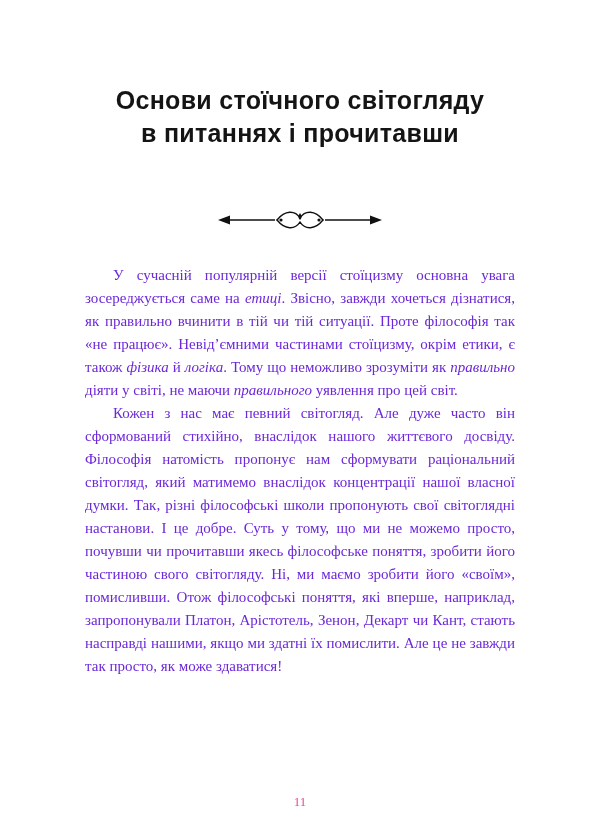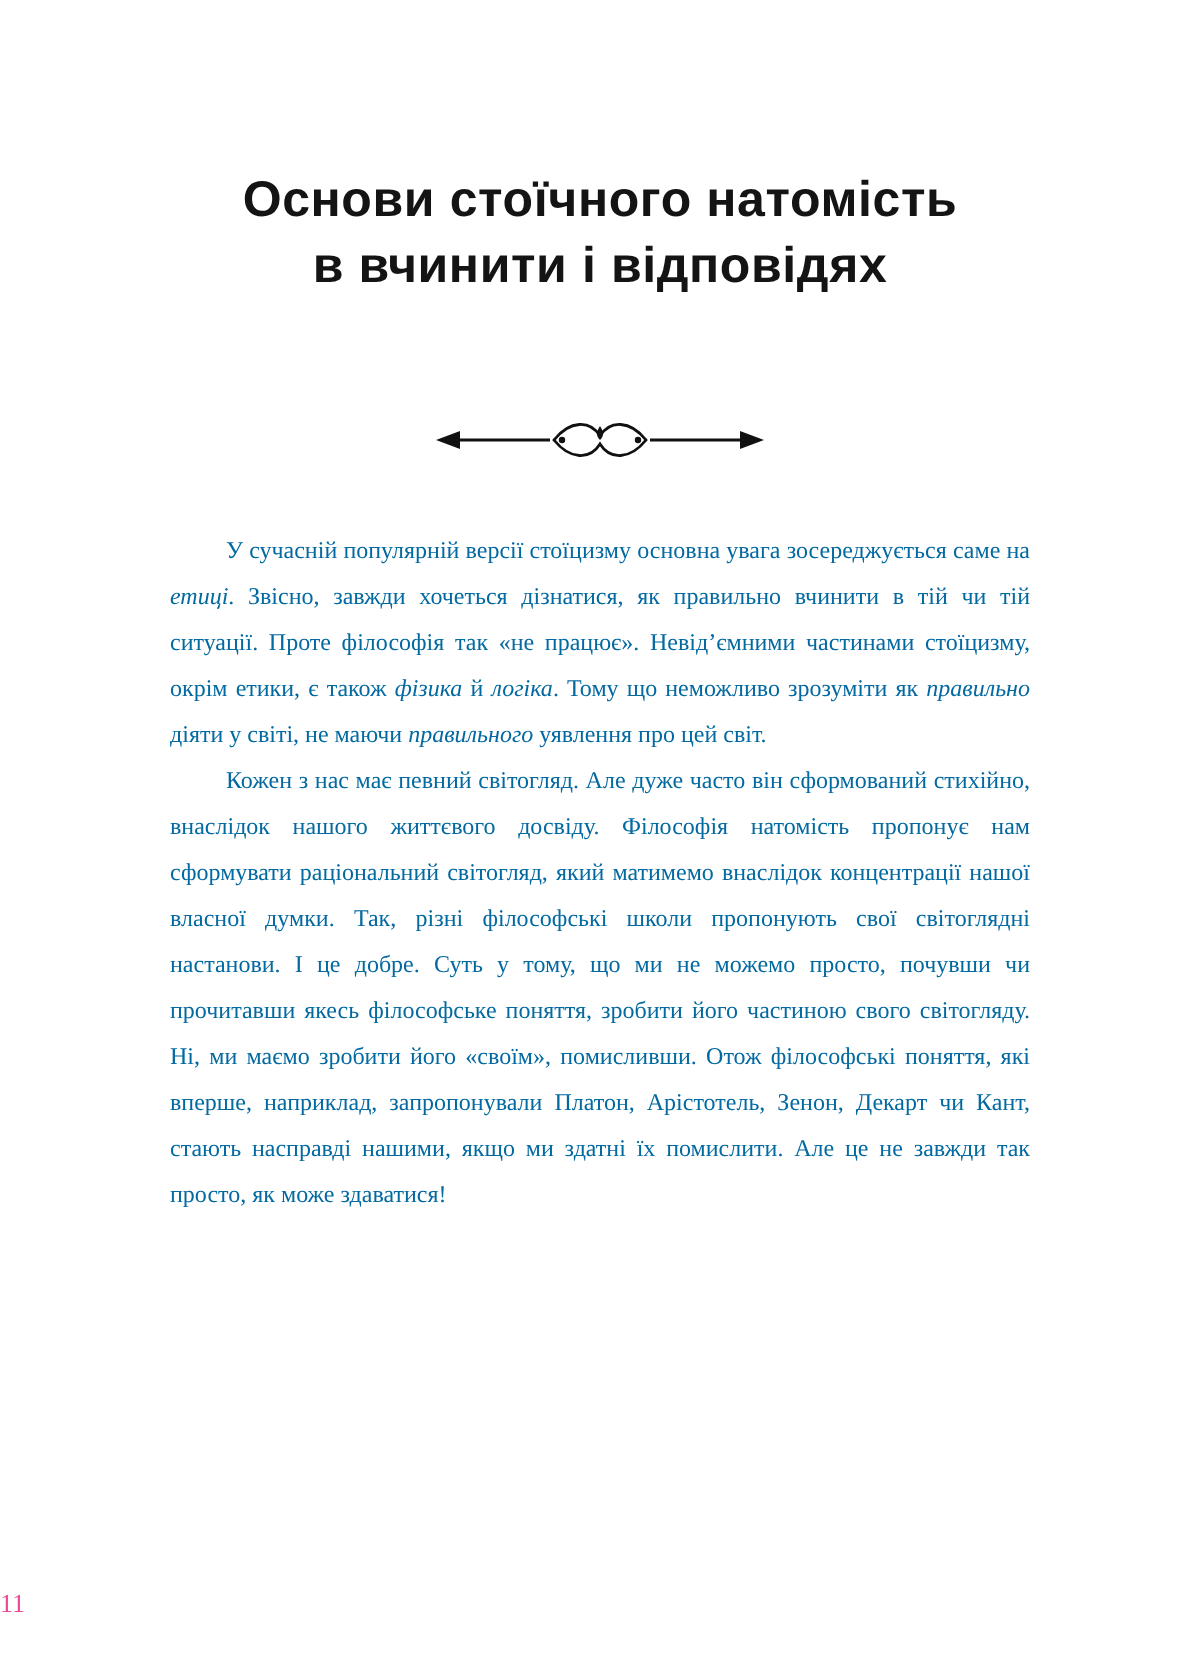"Основи стоїчного натомість" span { text: натомість -> світогляду }
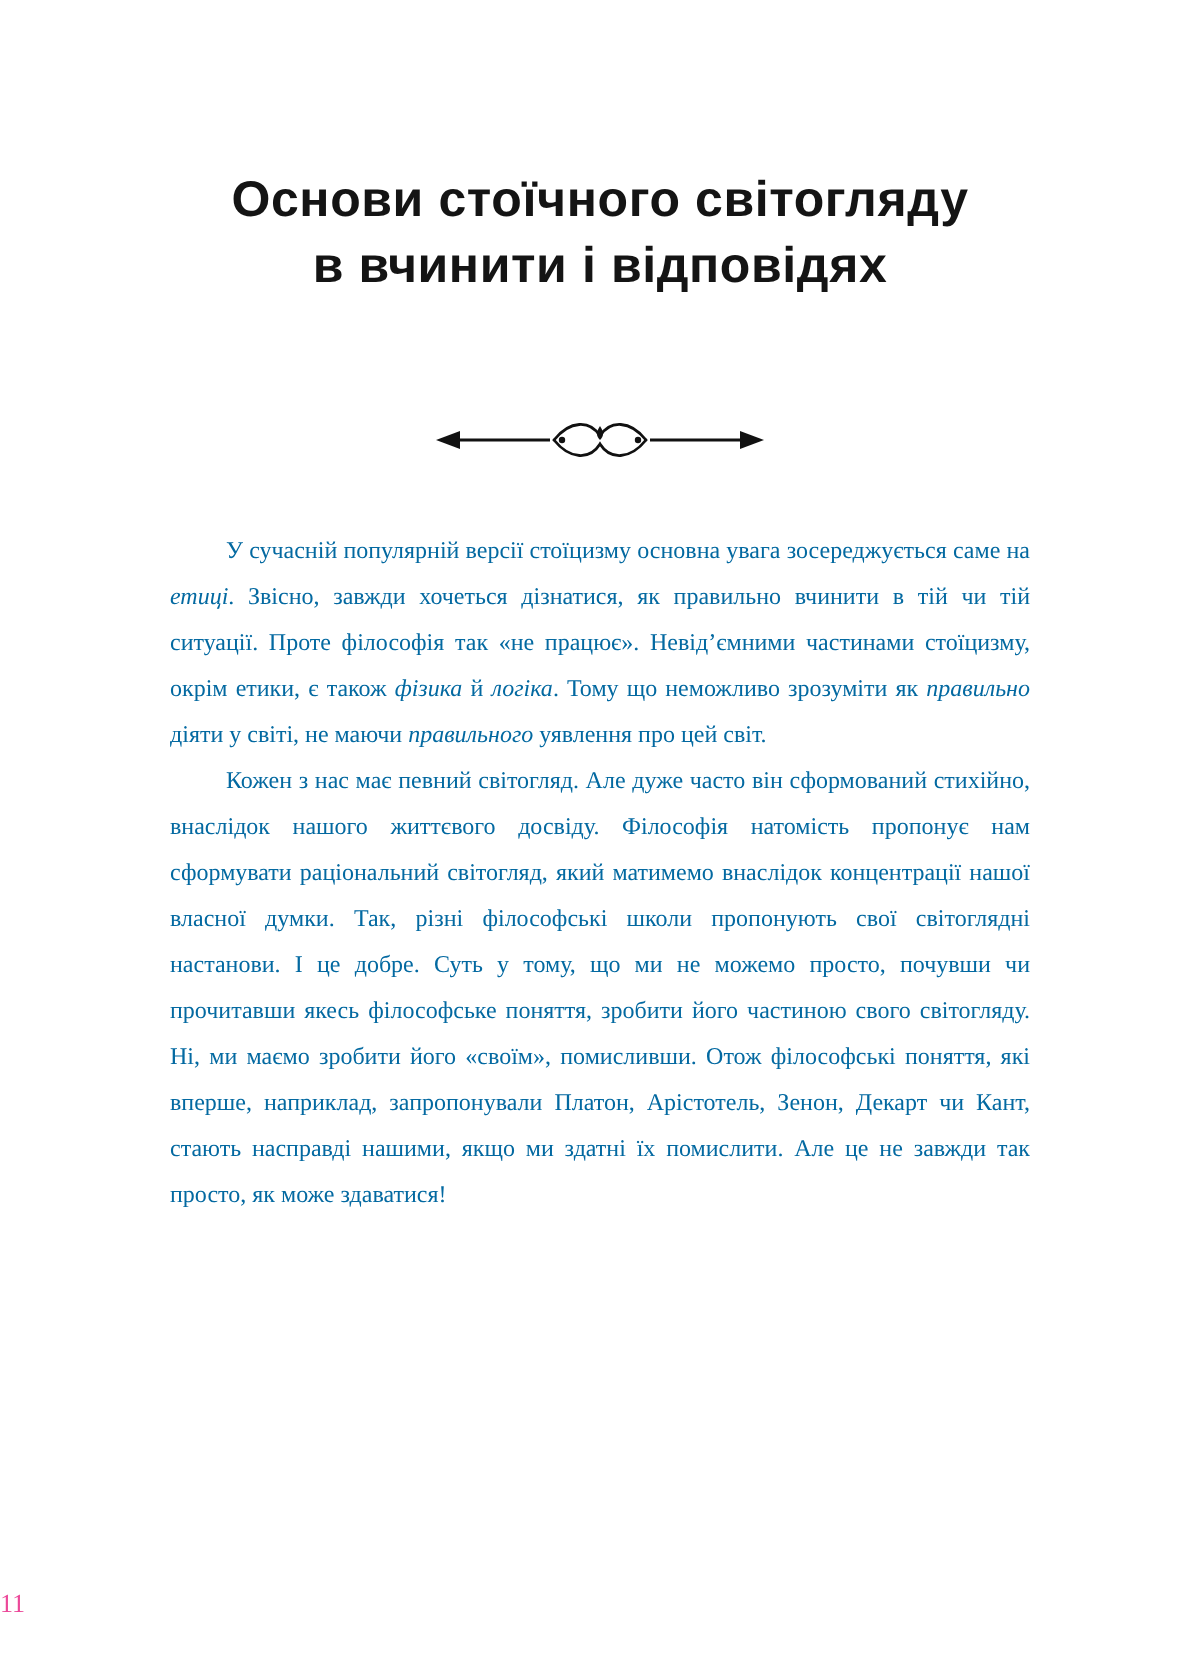"в вчинити і відповідях" span { text: вчинити і відповідях -> питаннях і прочитавши }
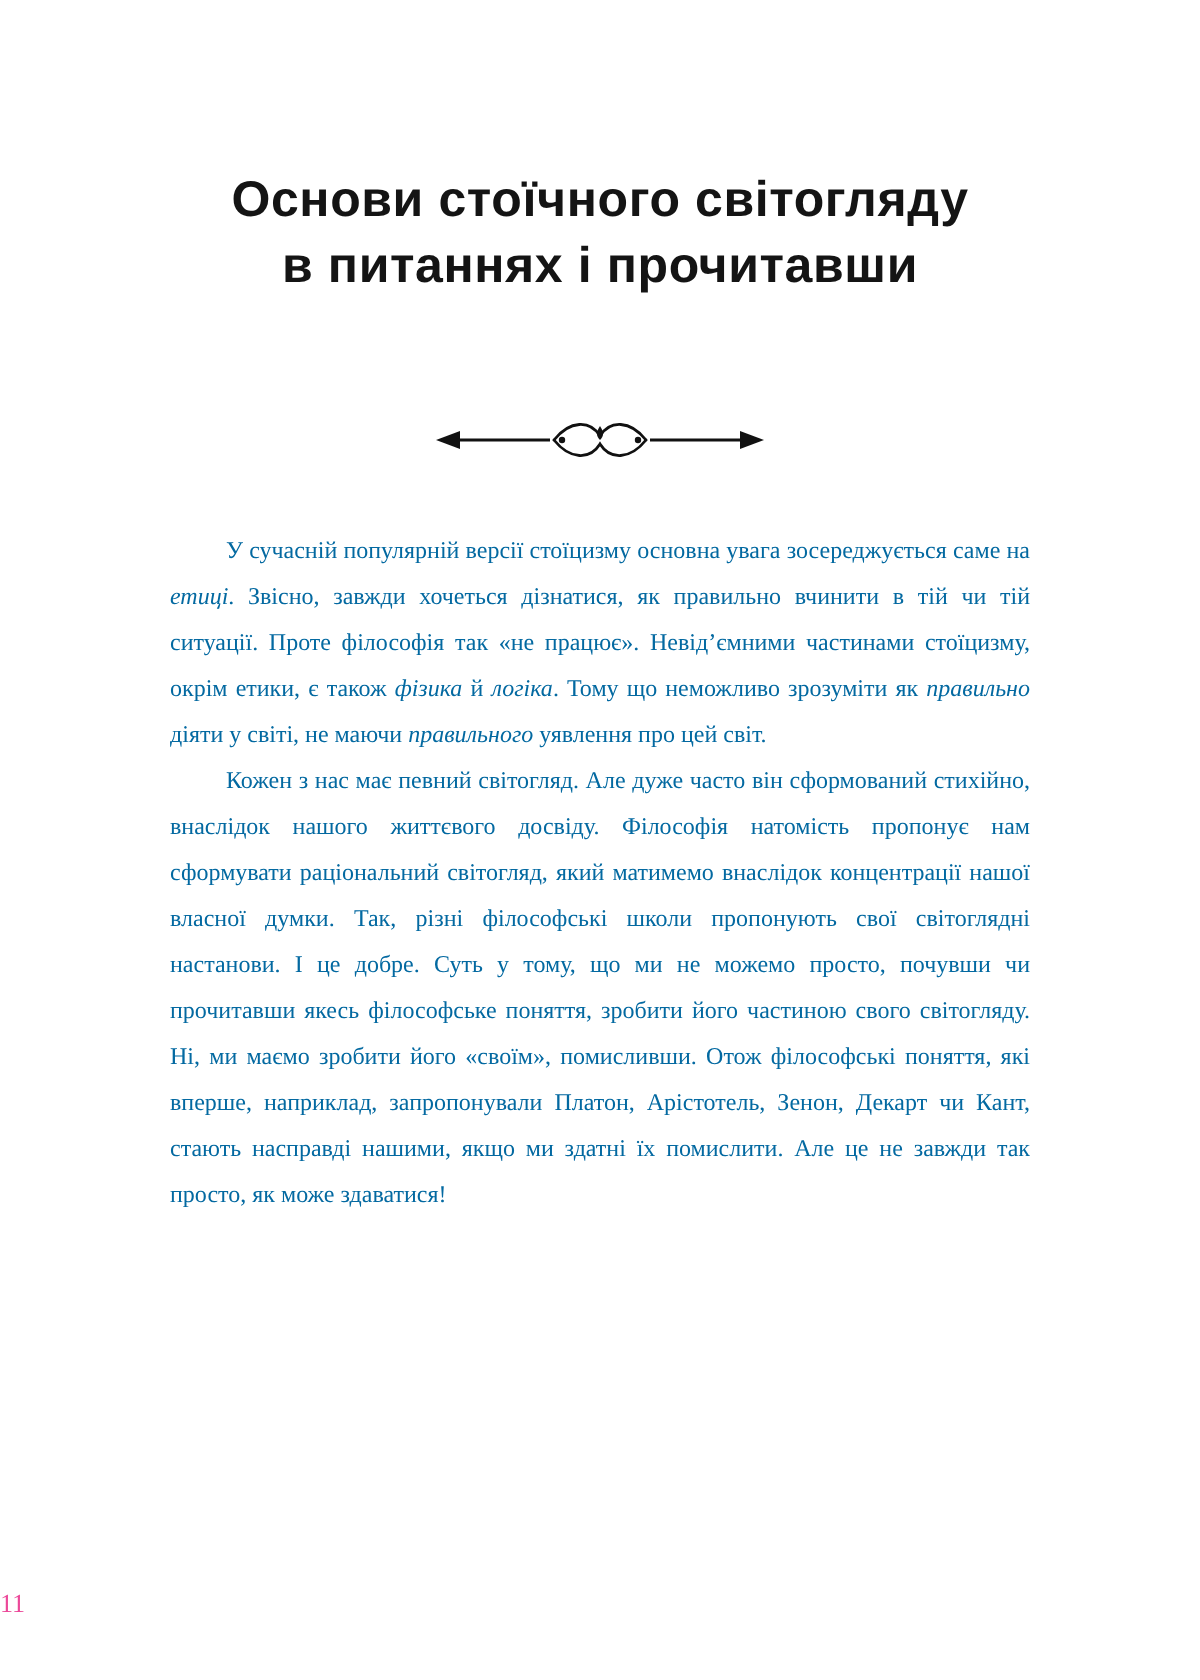"У сучасній популярній версії стоїцизму" .body-text { color: #0369a1 -> #6d28d9; font-size: 12px -> 15px }
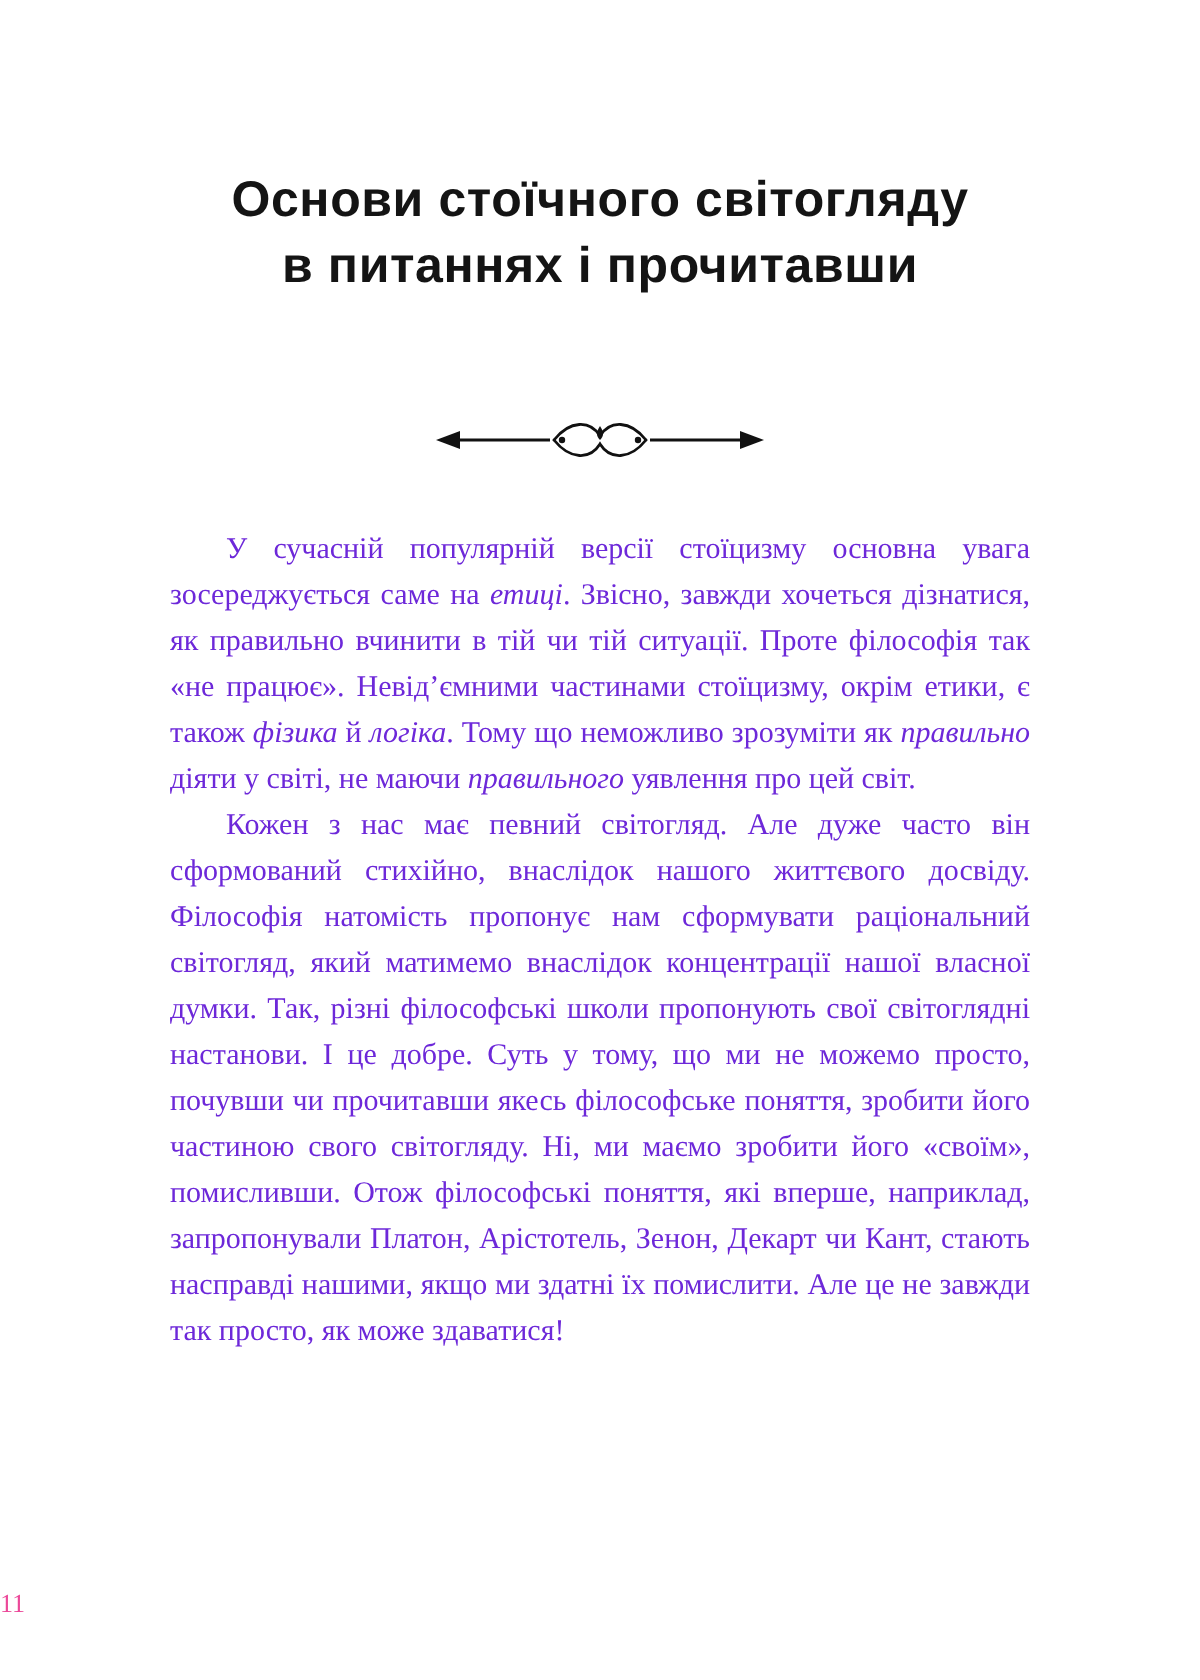"11" .page-number { text-align: left -> center }
